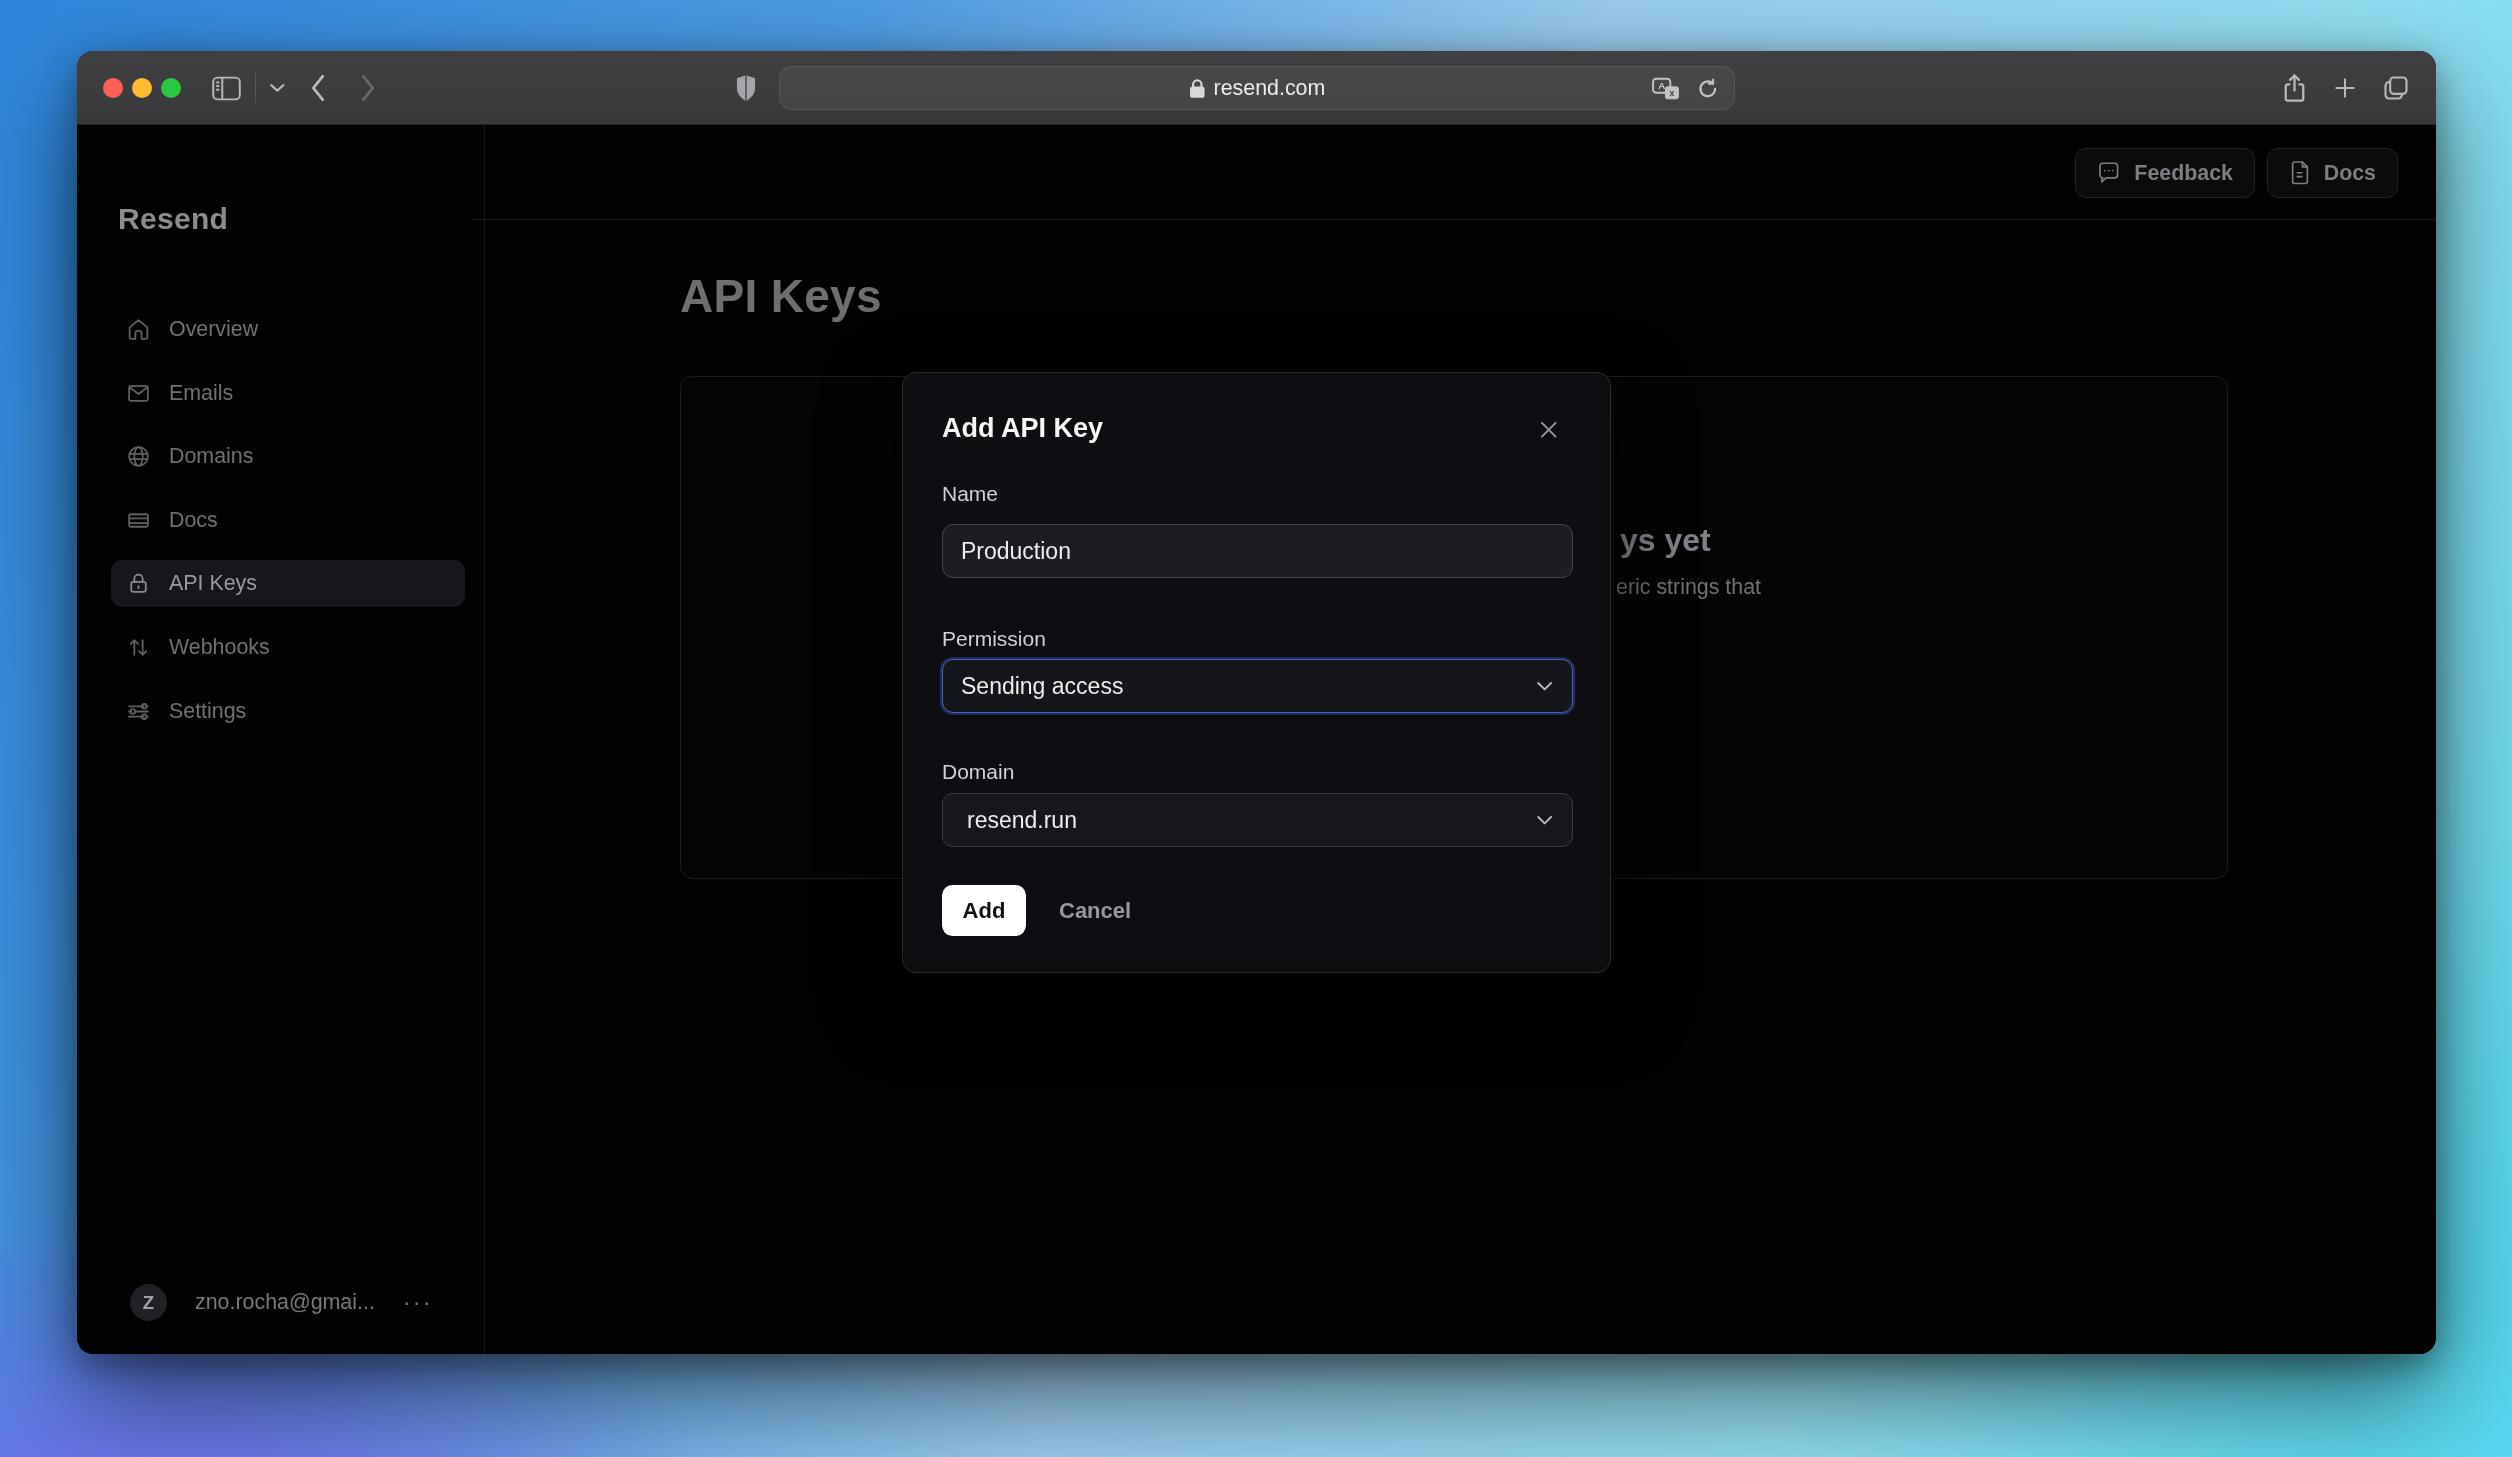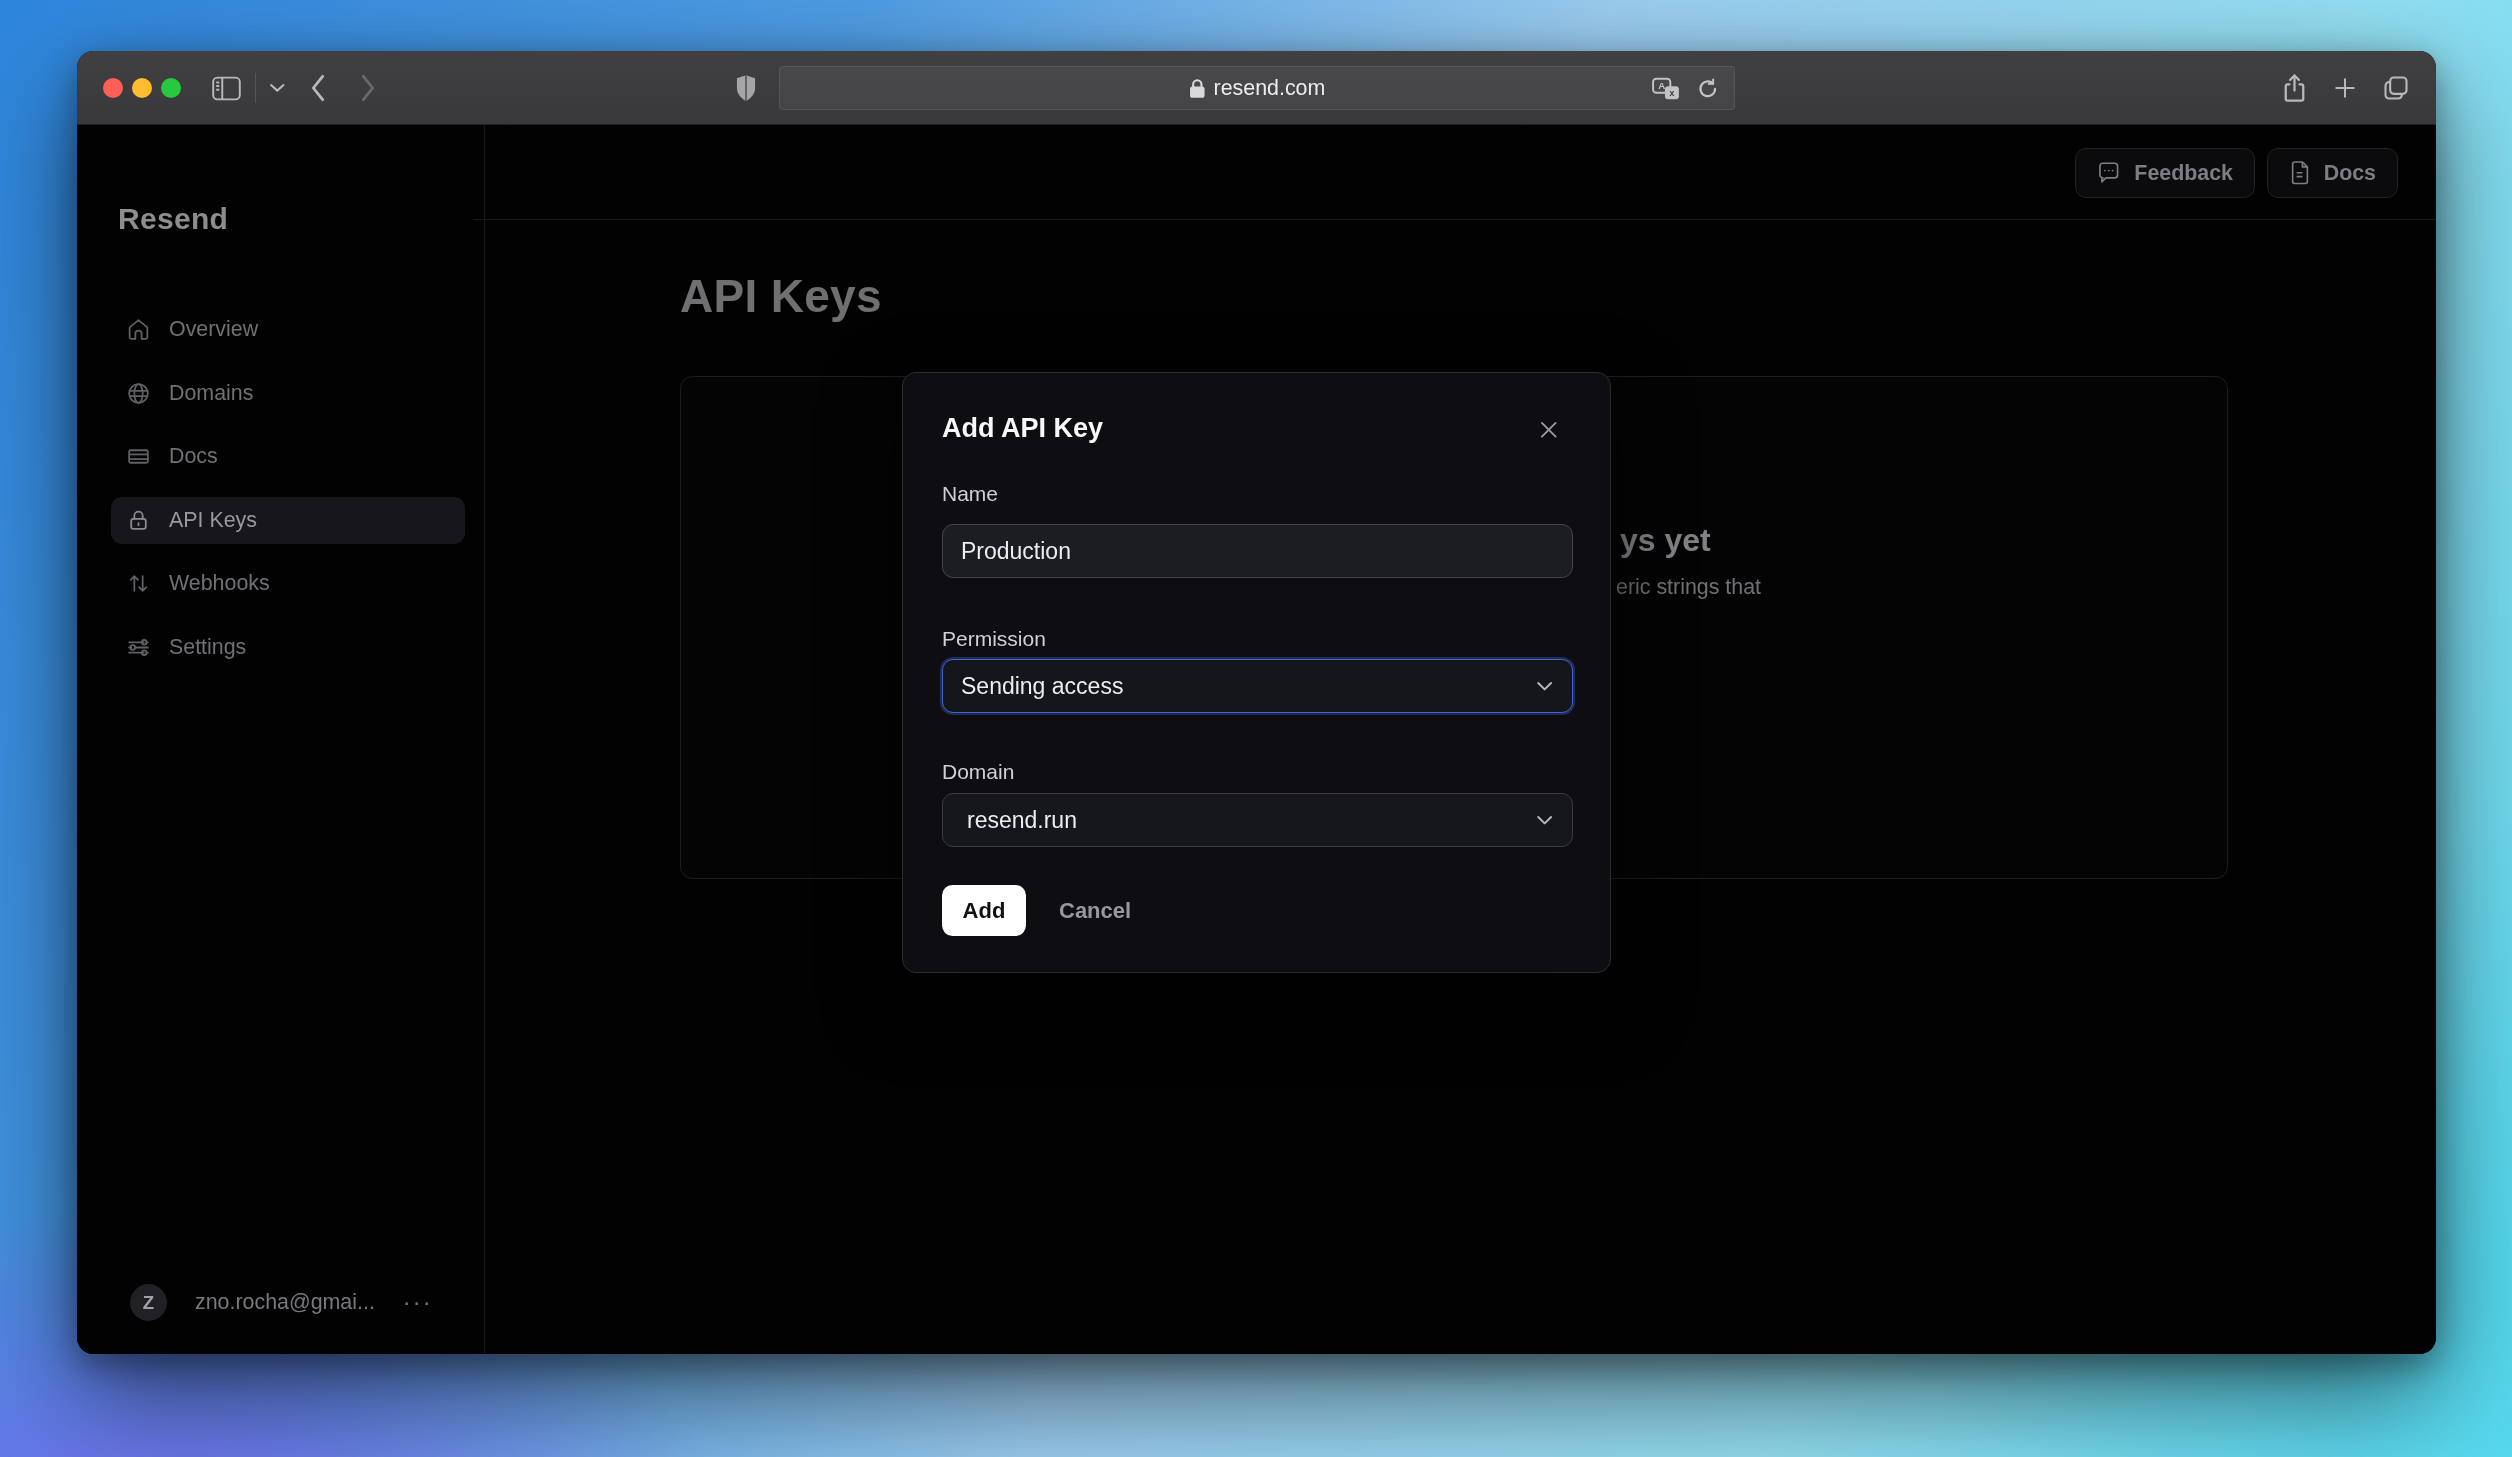"resend.com" .urlbar { border-radius: 4px -> 13px }
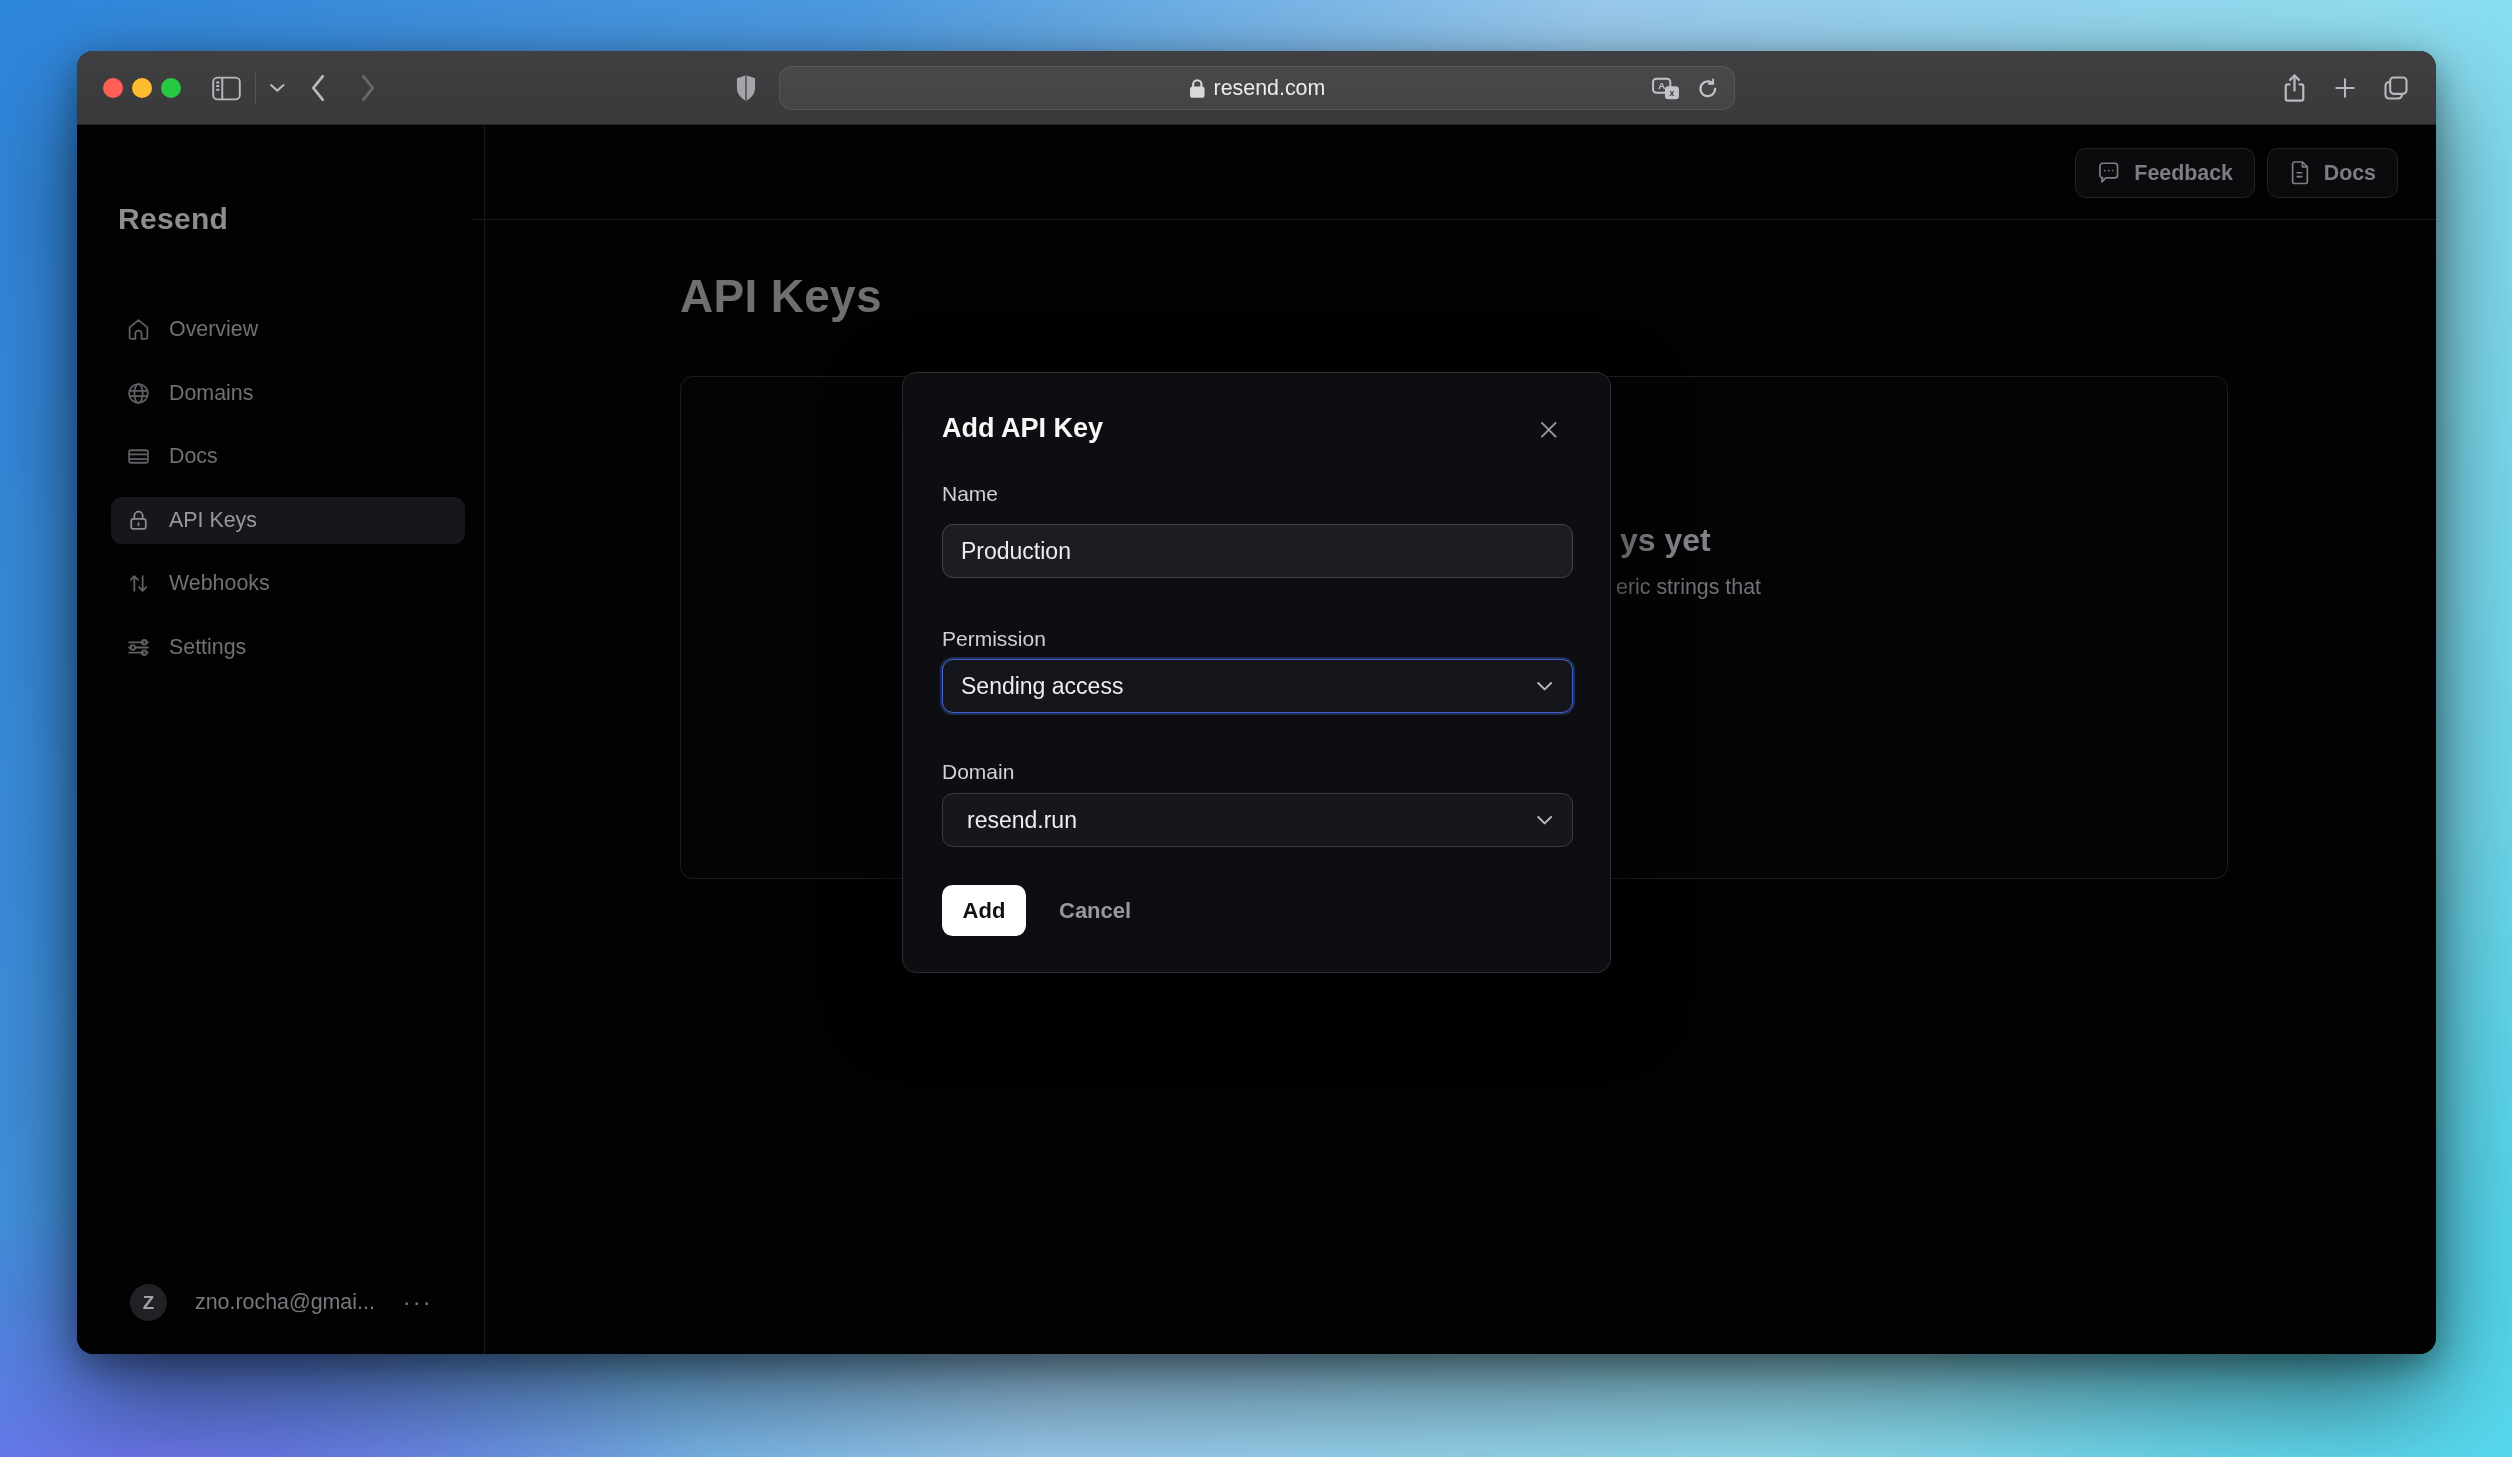"Emails" div.nav-item { html: none -> <div> <span> <svg> <rect></rect> <path></path> </svg> </span> <span>Emails</span> </div> }
